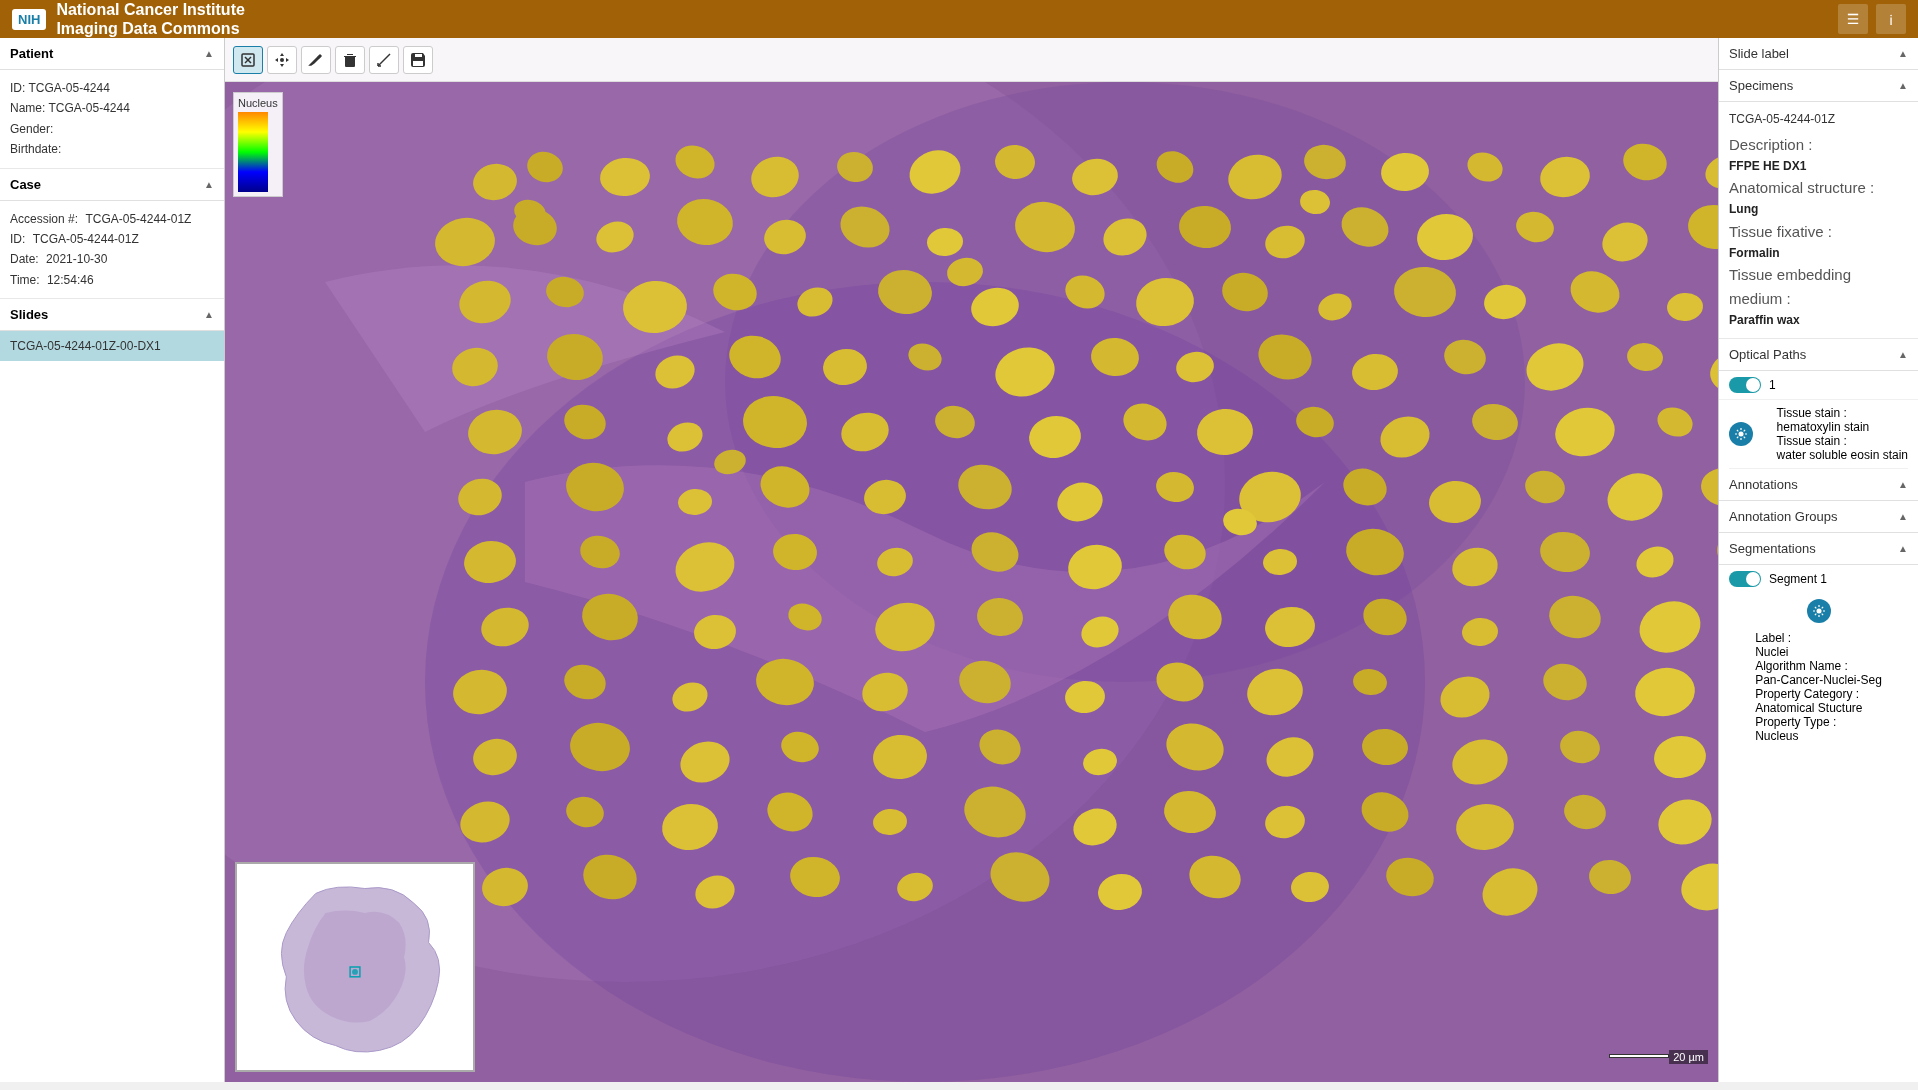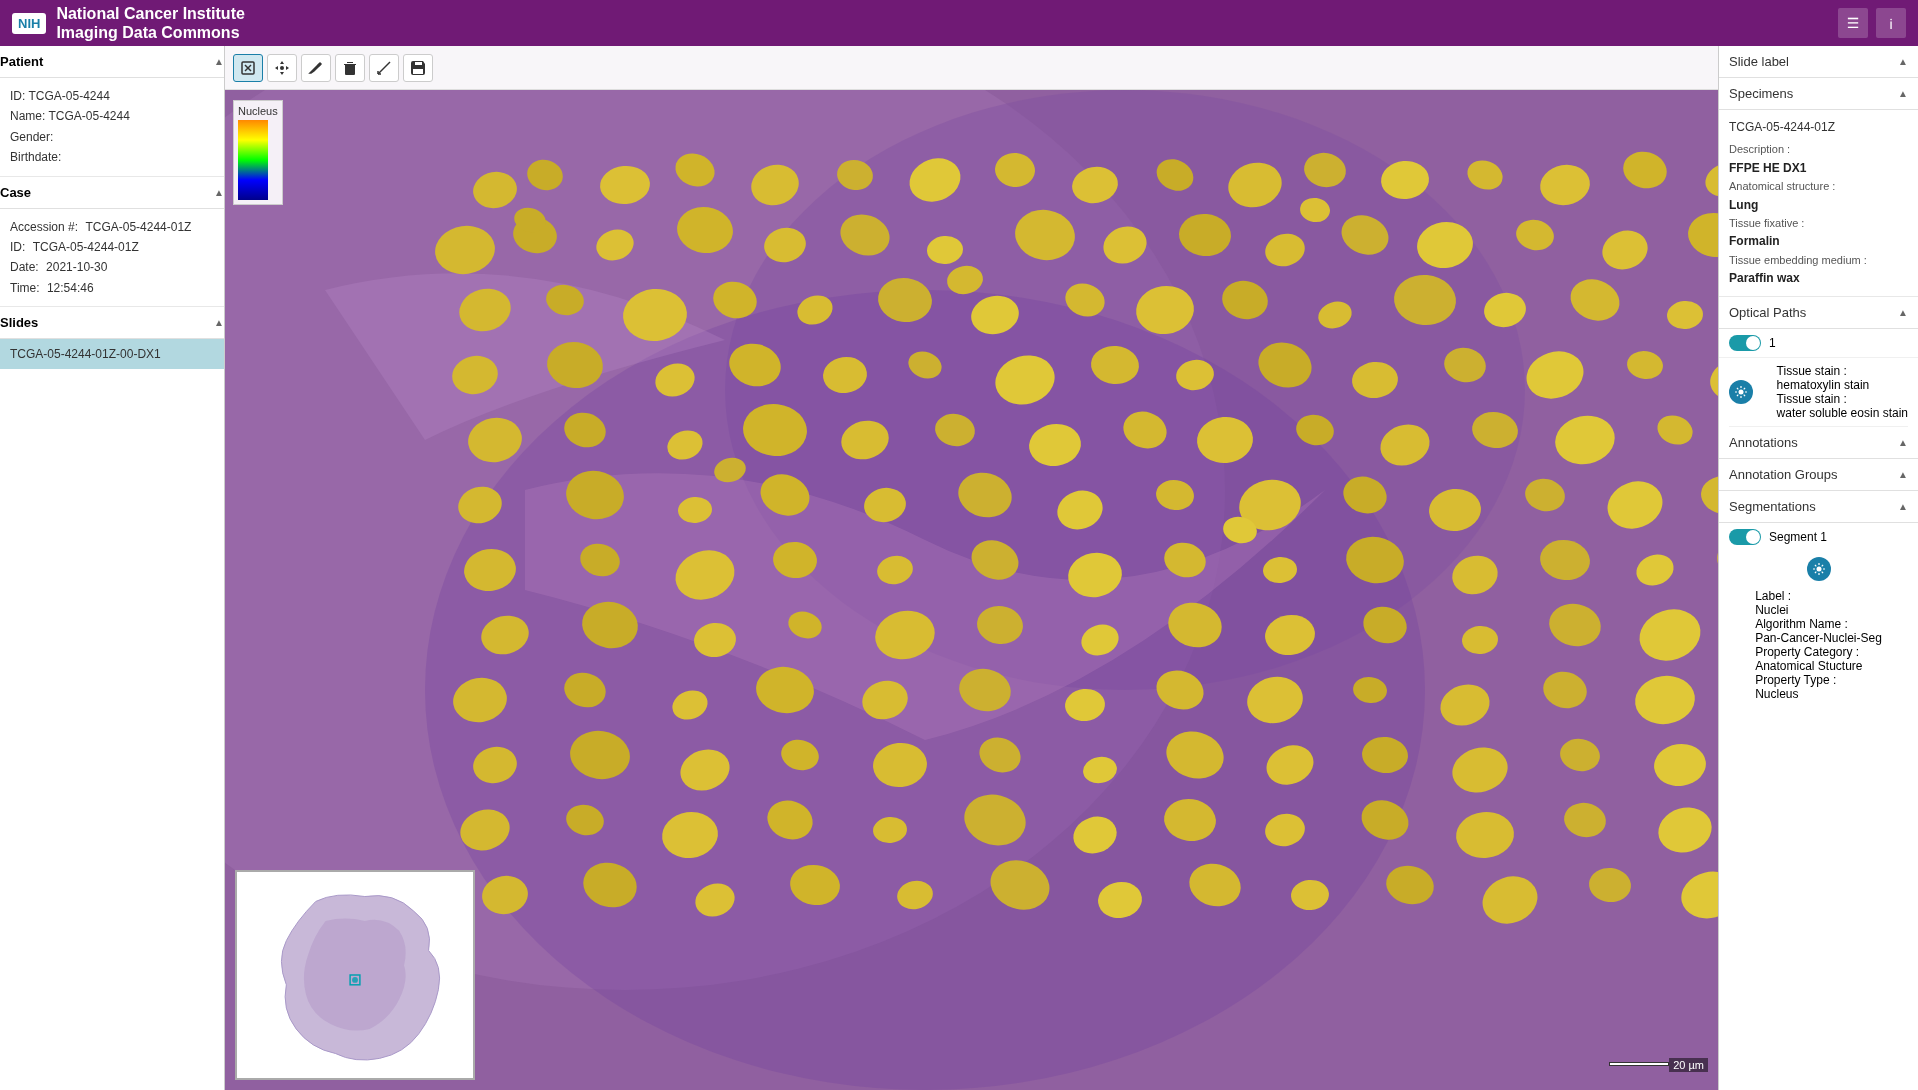"NIH" #header { background: #701a75 -> #a16207; height: 46px -> 38px }
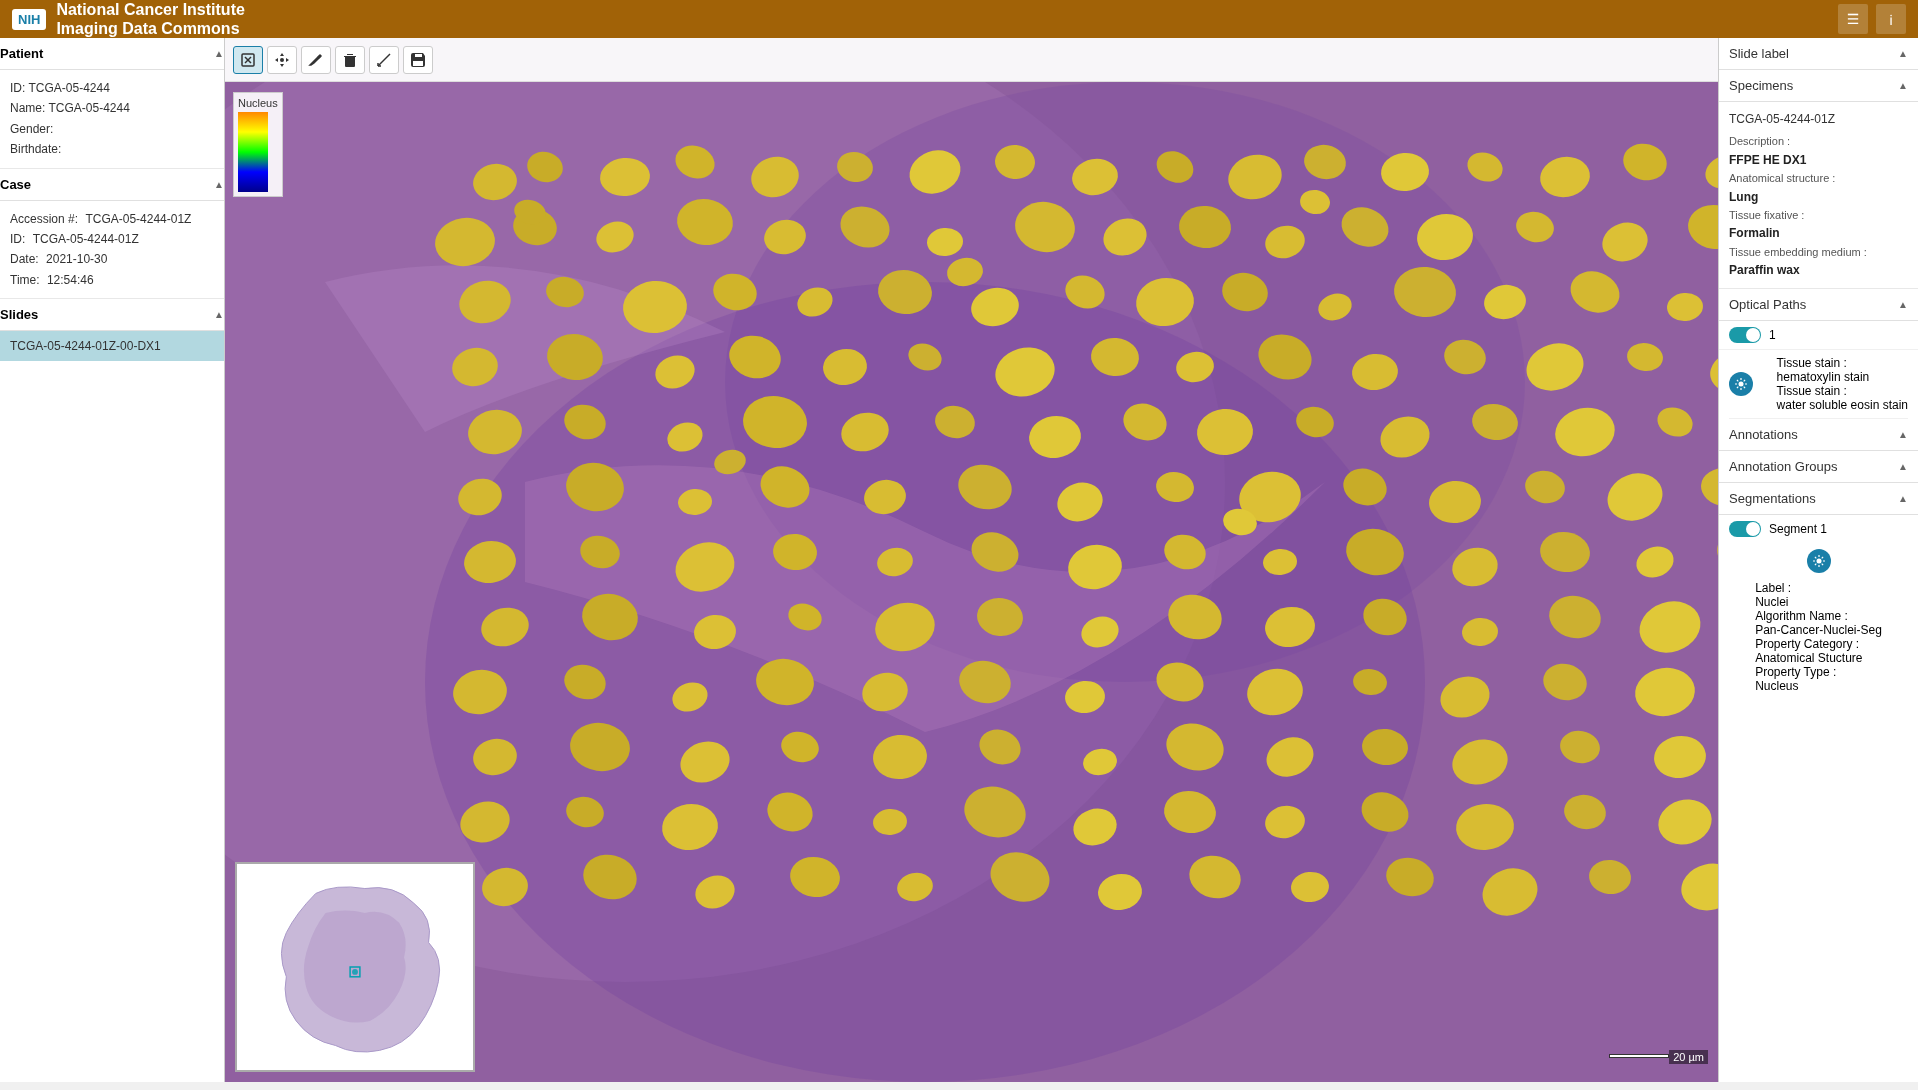"Patient" .section-header { padding: 8px 0 -> 8px 10px }
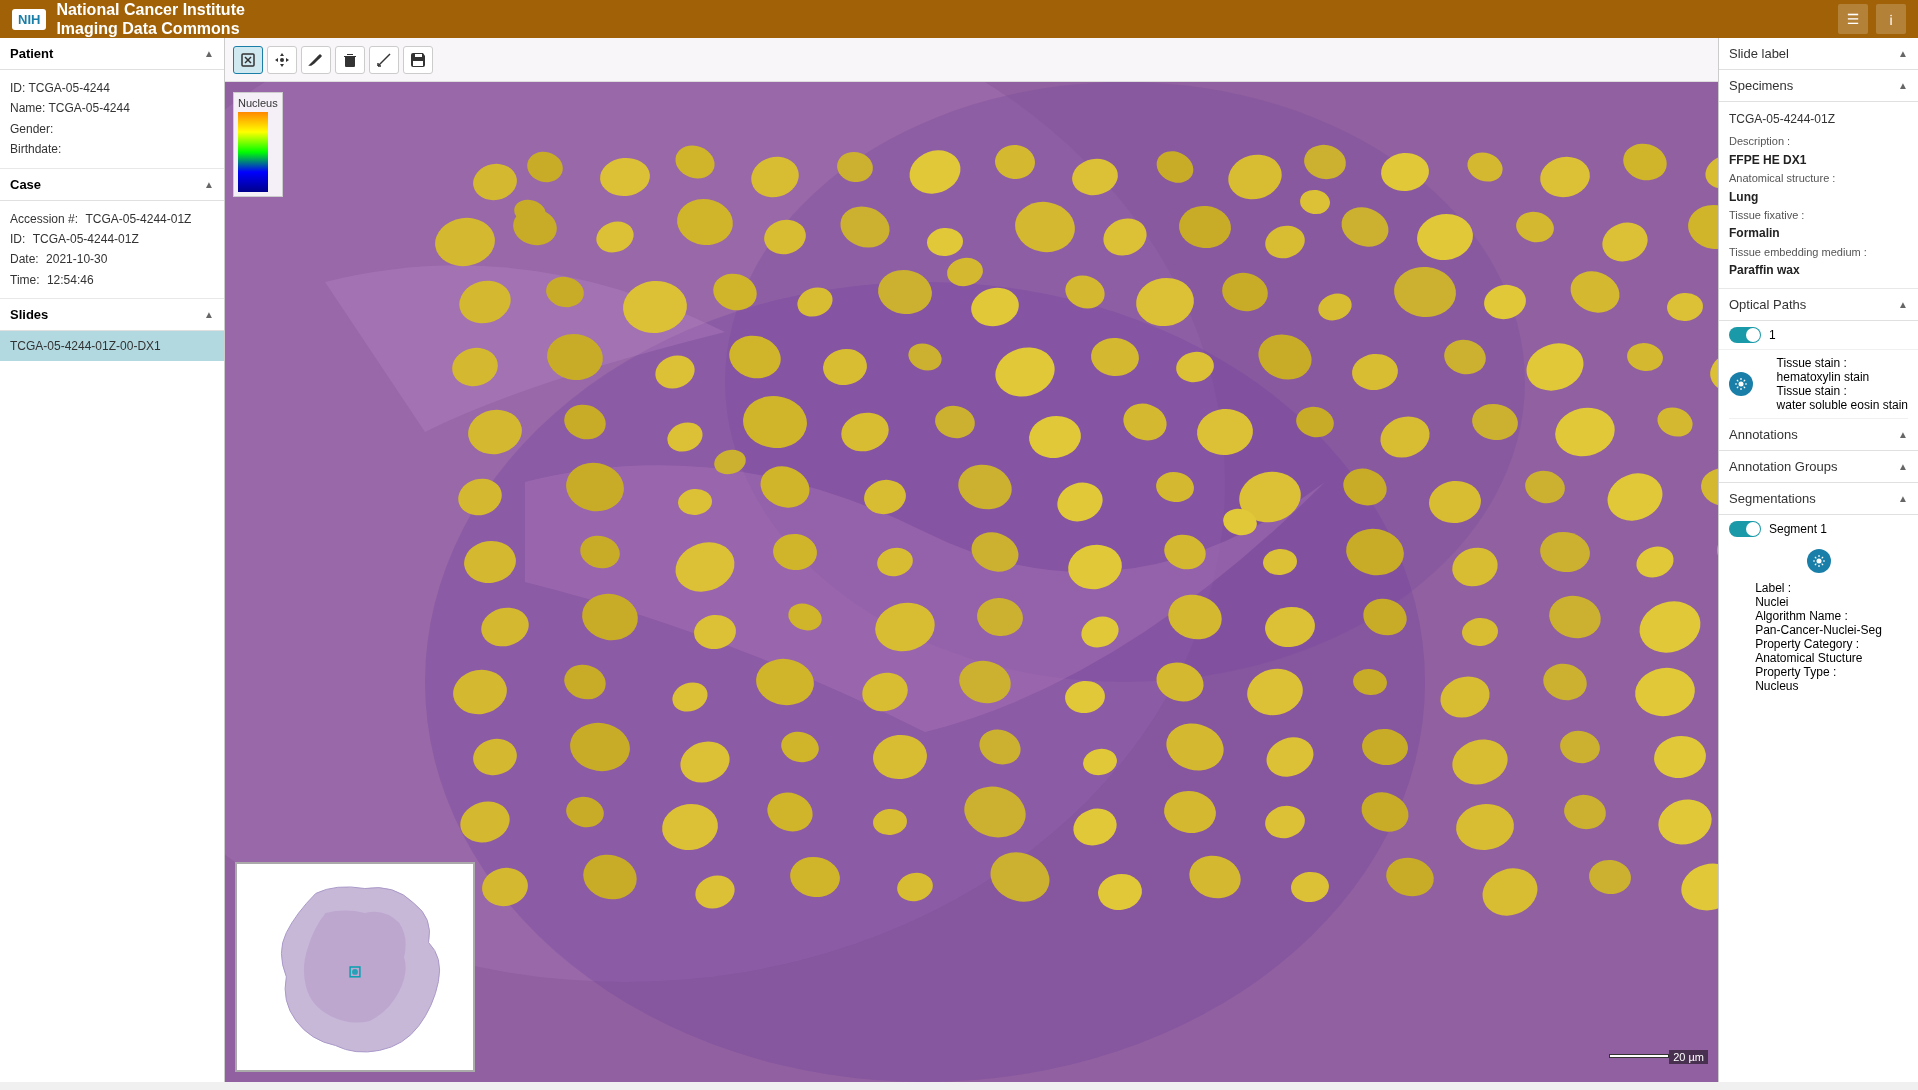"Description :" .right-section-content .label-text { font-size: 11px -> 15px }
